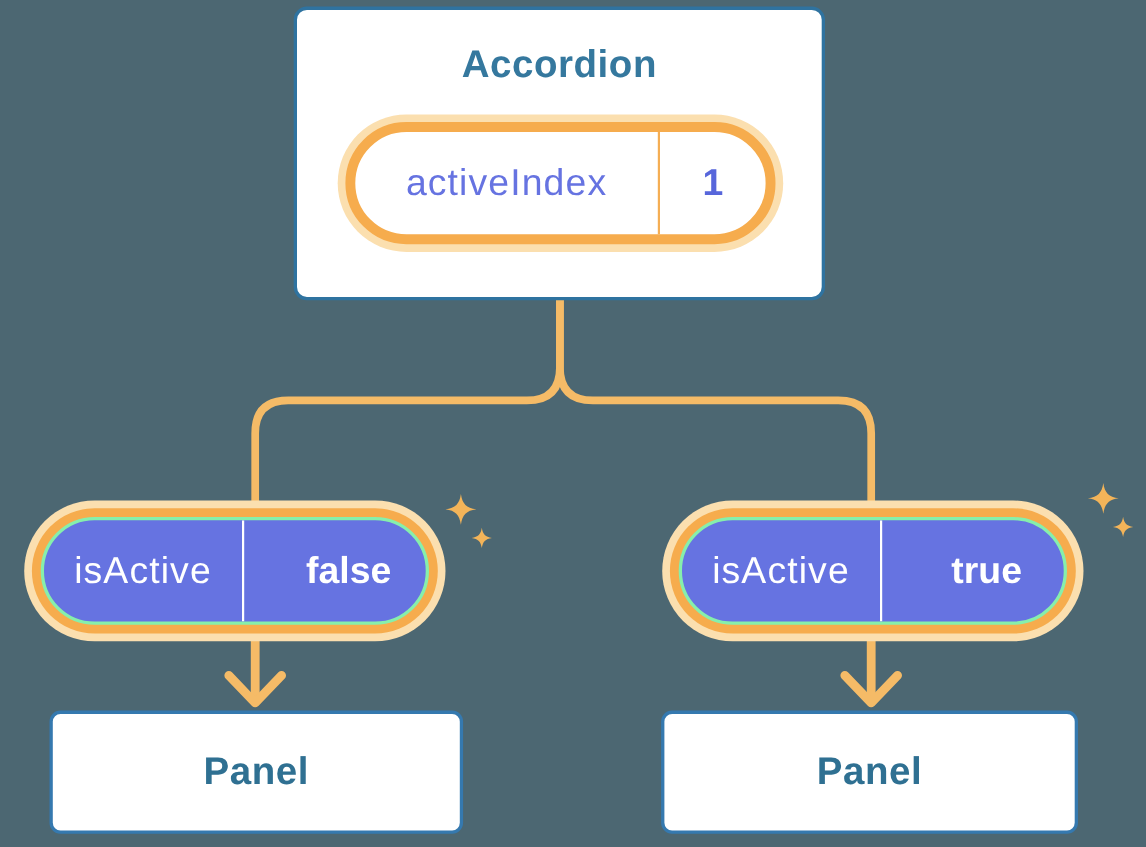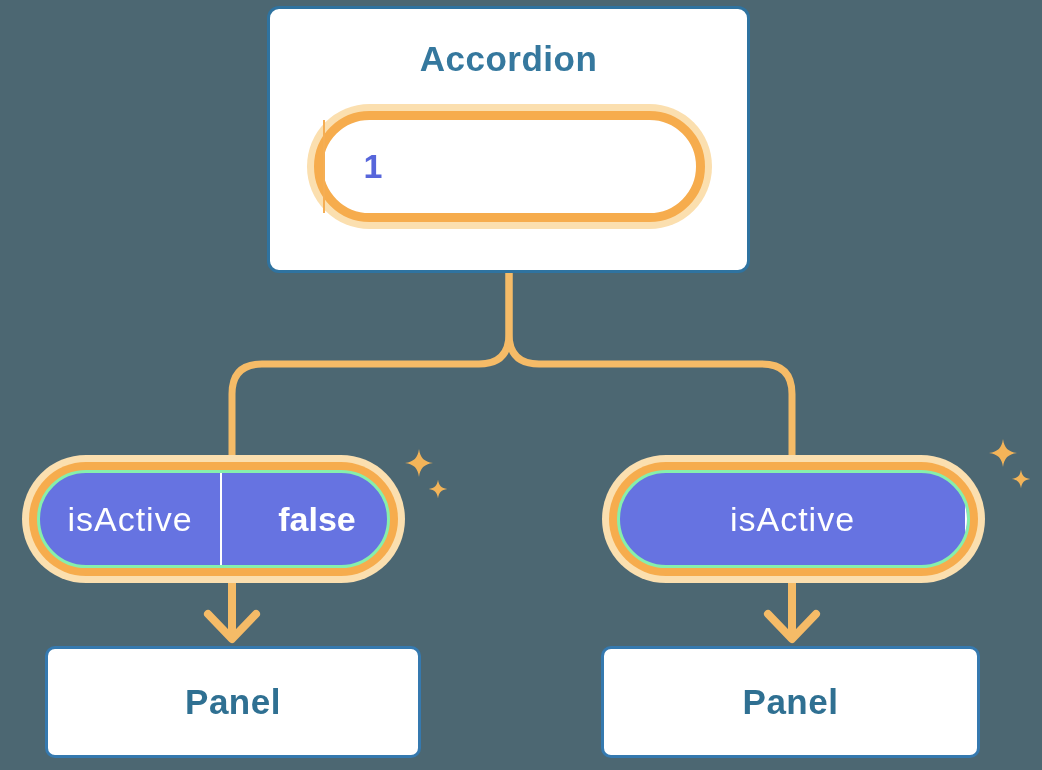"activeIndex" div.cell-name { html: none -> <div>activeIndex</div> }
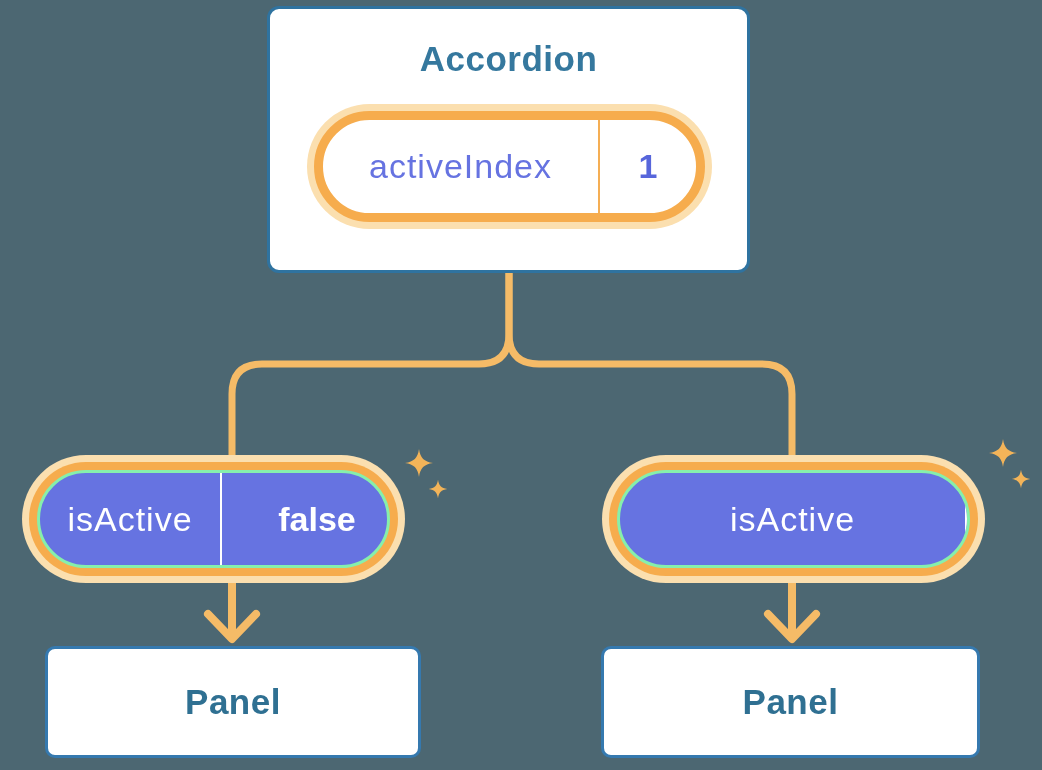"true" div.cell-value { html: none -> <div>true</div> }
